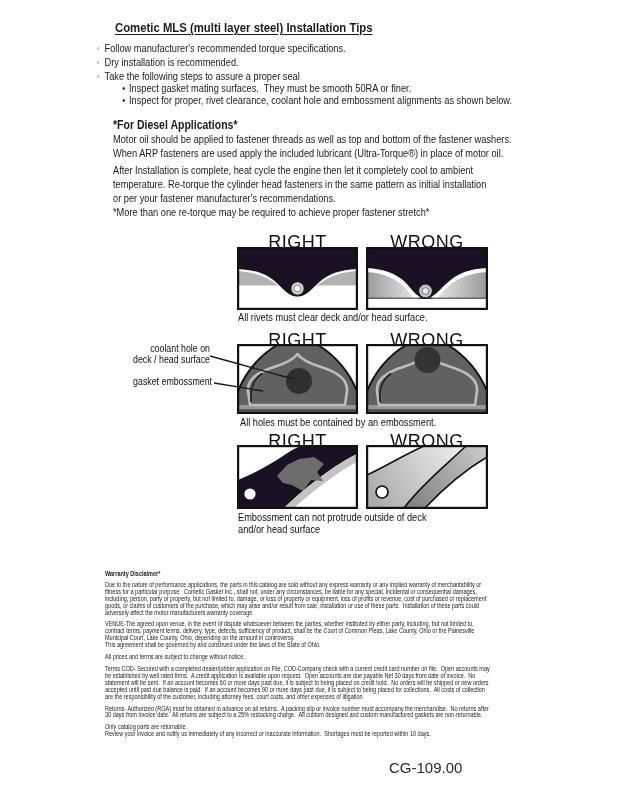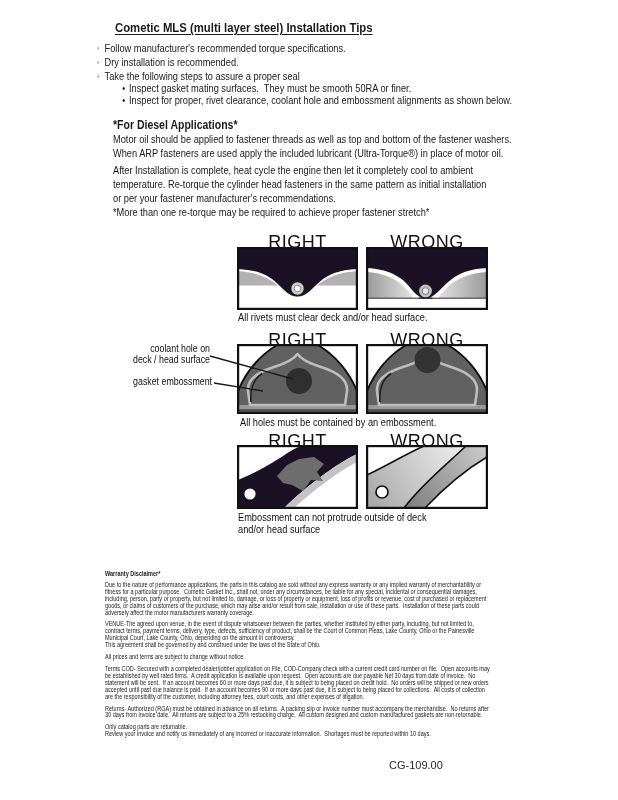"CG-109.00" .code { font-size: 11px -> 15px }
